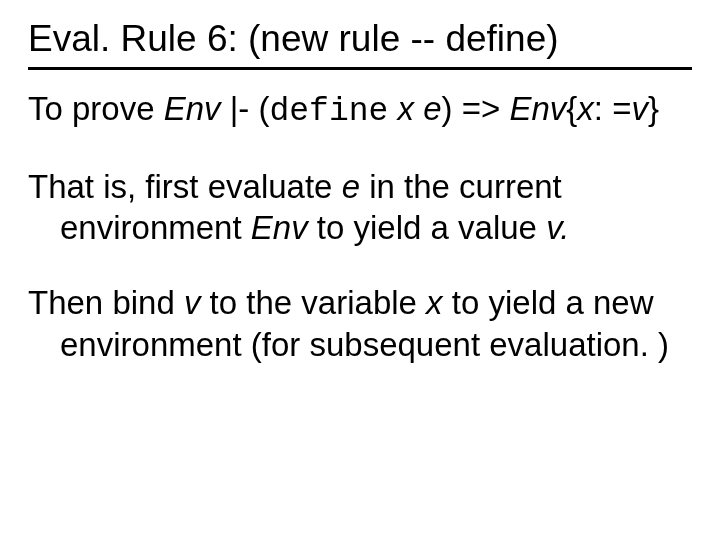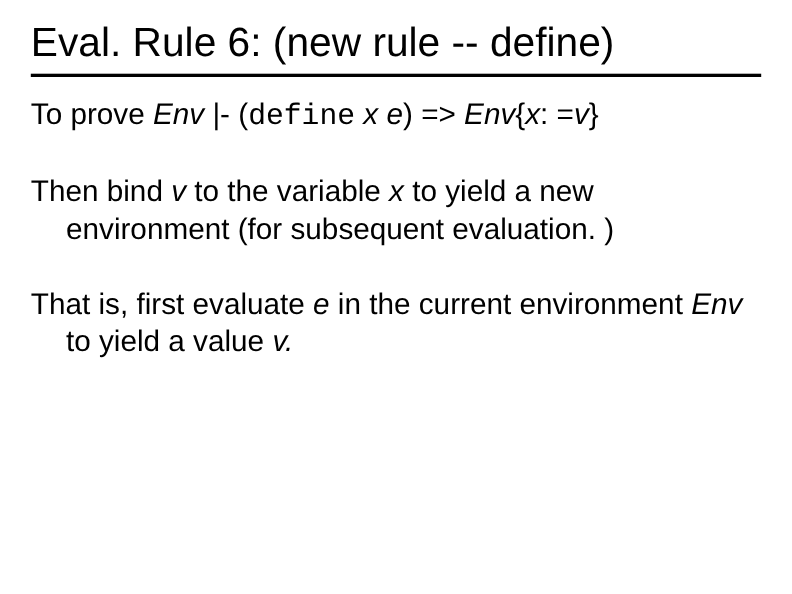"To prove Env |- (define" .body { font-size: 27px -> 33px }
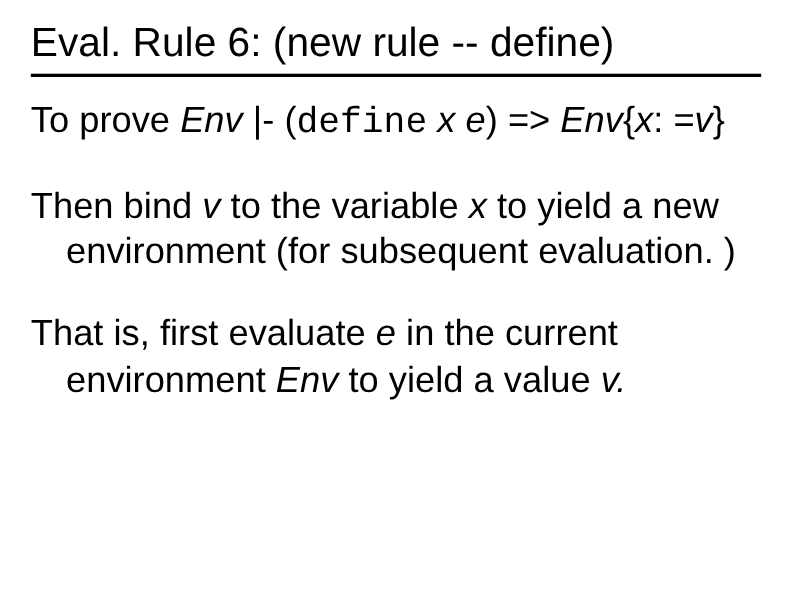"Then bind v to the" div.para { order: before "That is, first evaluate e" -> after "That is, first evaluate e" }
